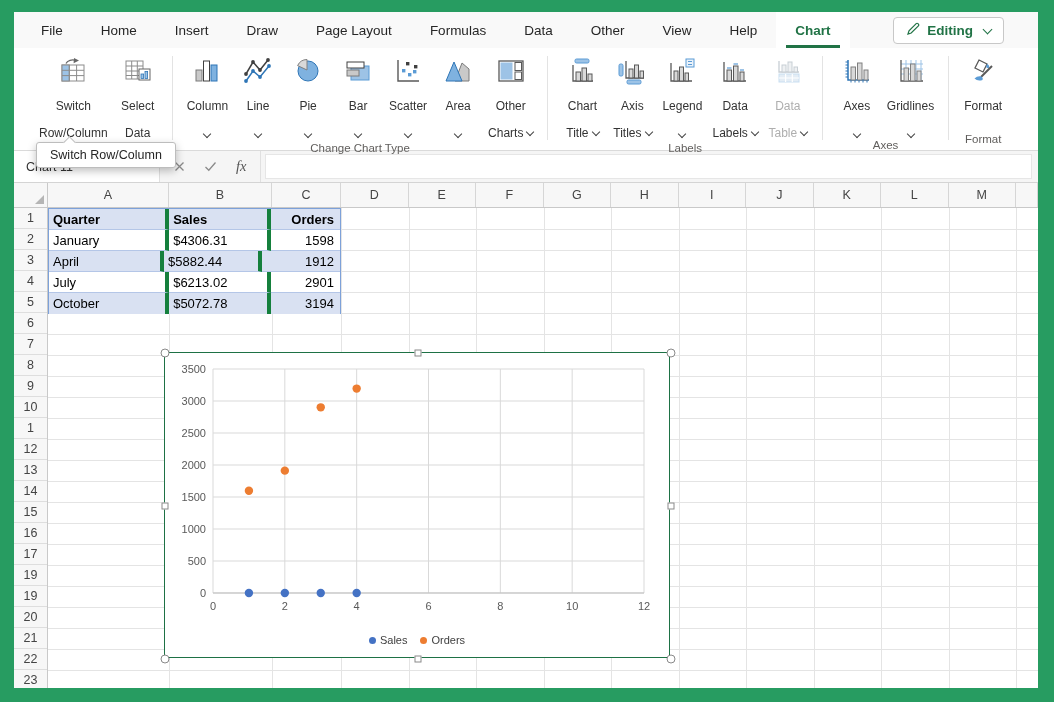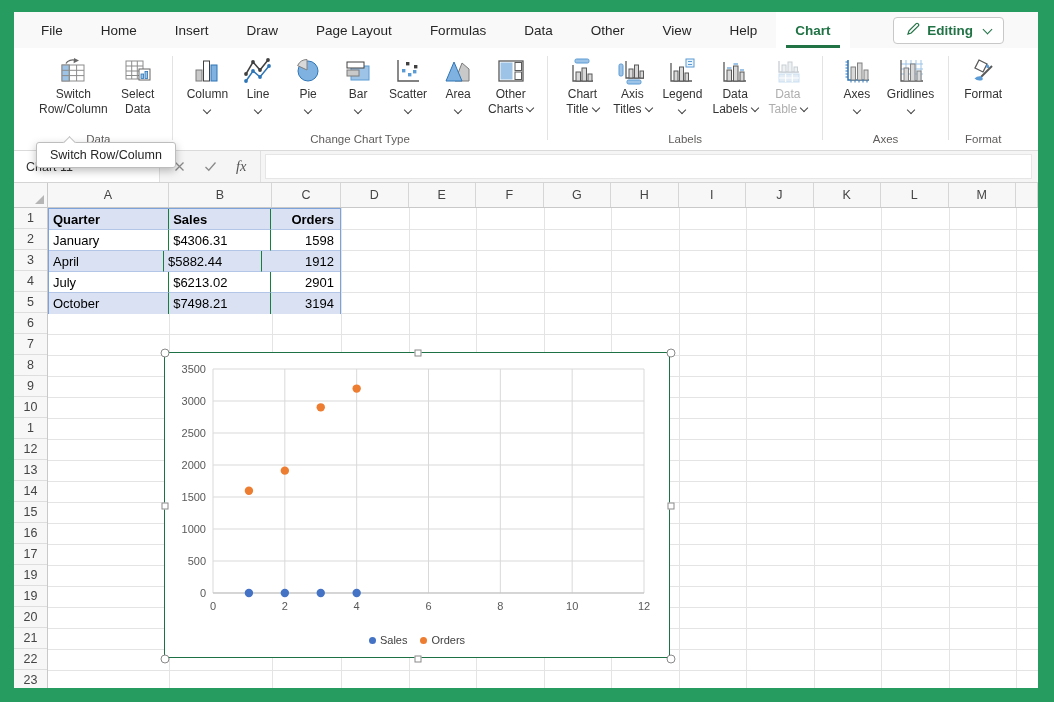"Switch" .rline { margin-top: none -> 12px }
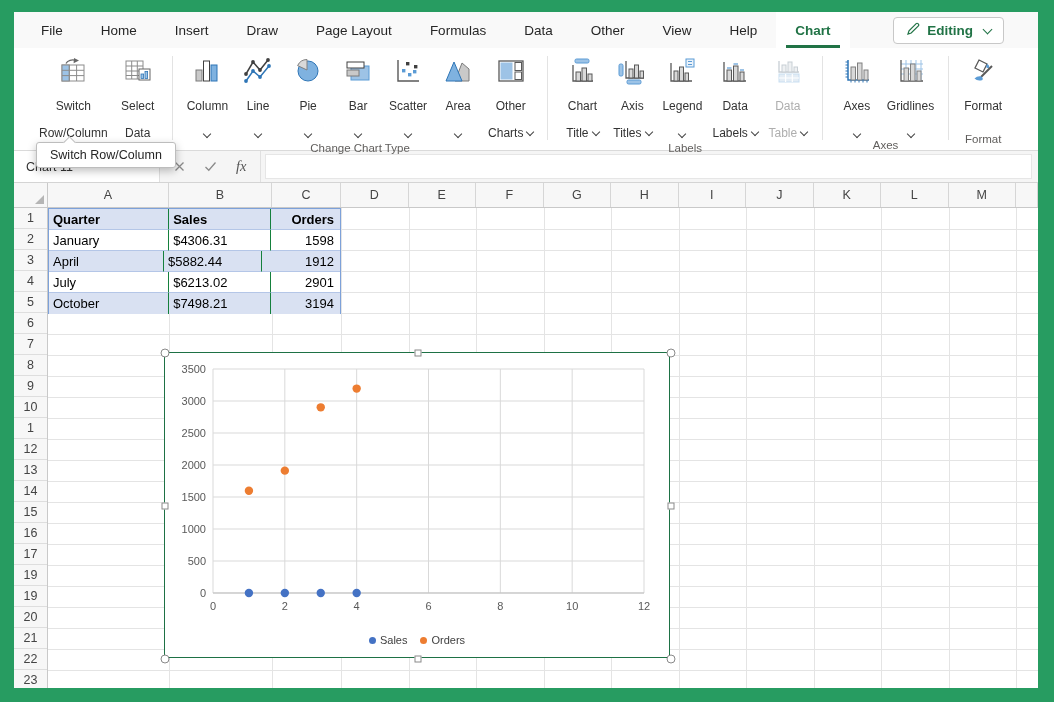"Quarter" .tcell { border-right: 1px solid #15803d -> 4px solid #15803d }
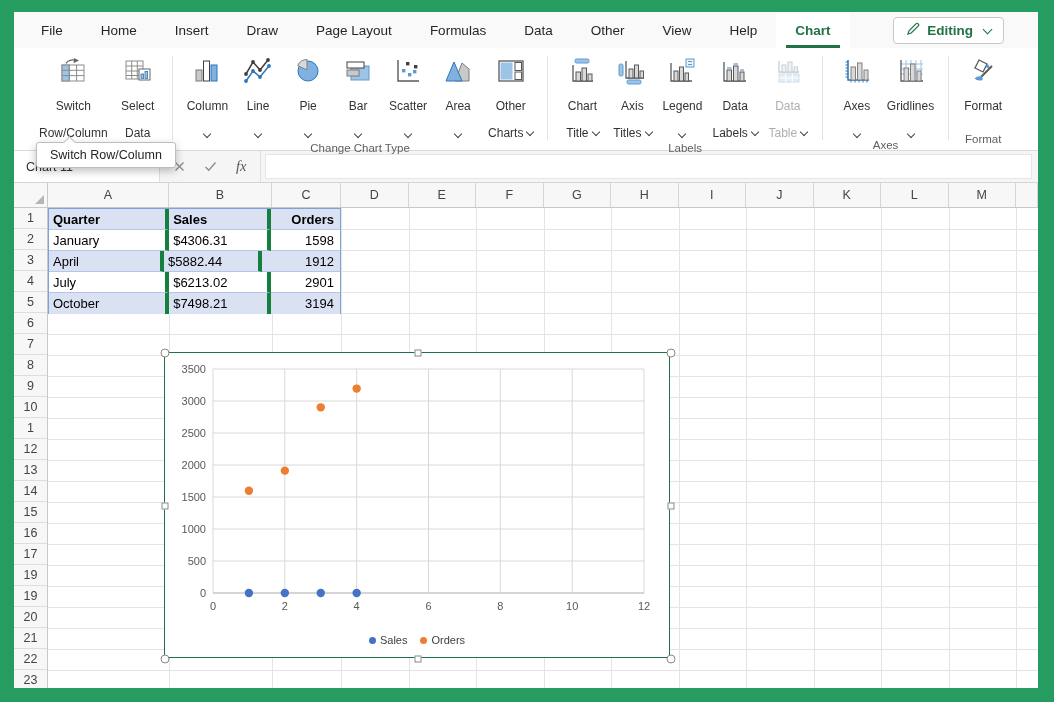"$7498.21" div.tcell { text: $7498.21 -> $5072.78 }
